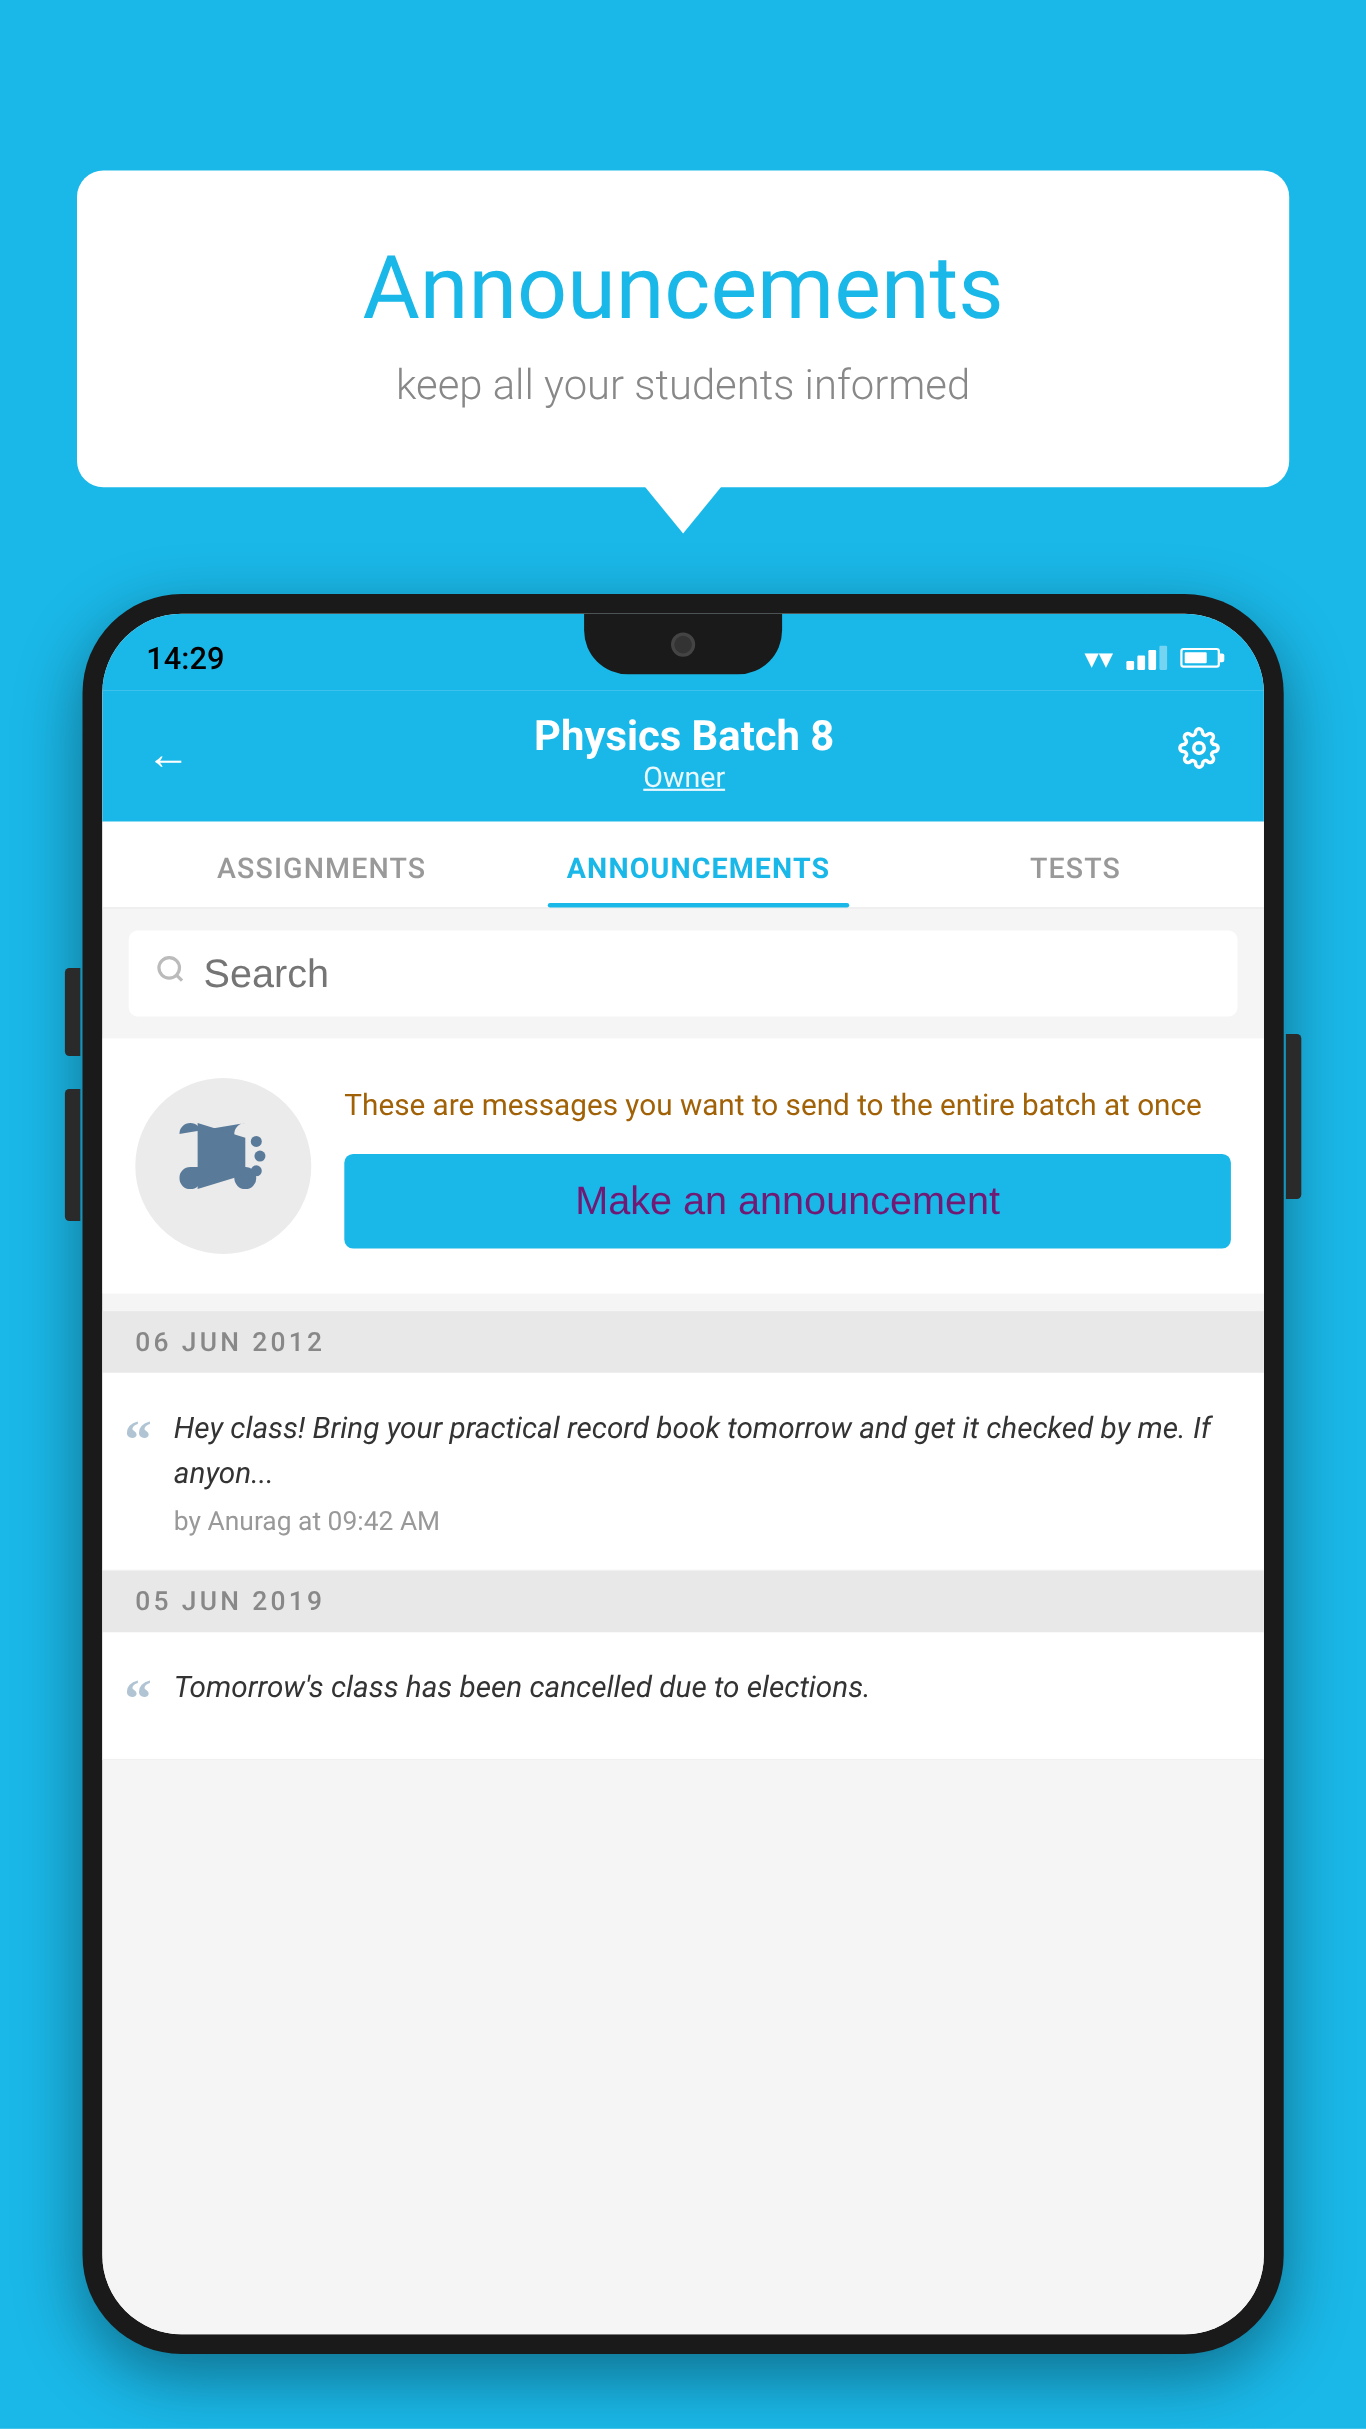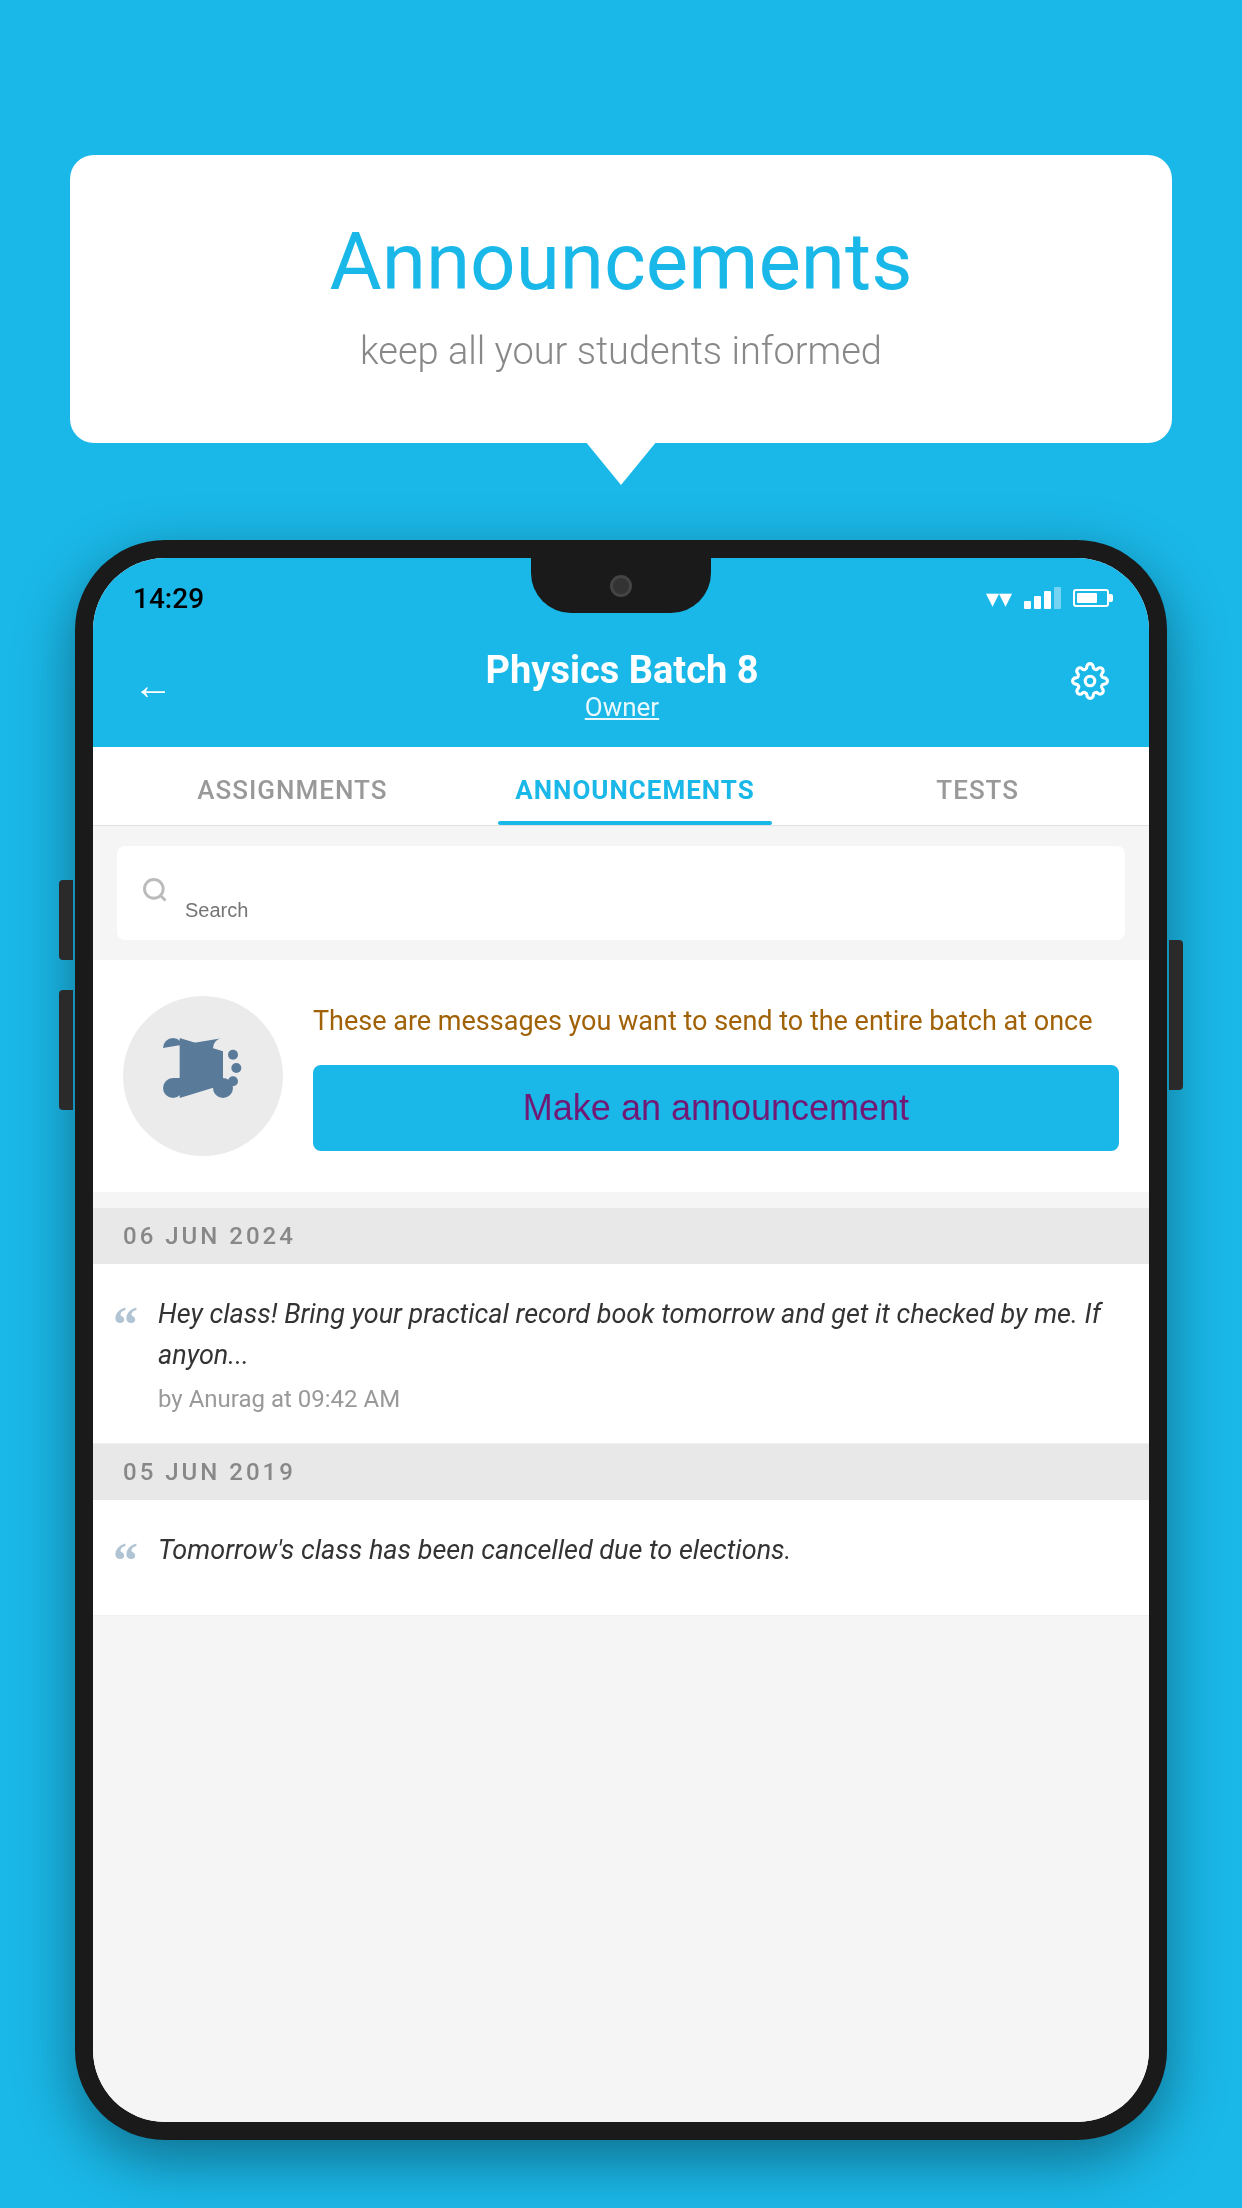"Search" .search-input { font-size: 20px -> 36px; margin-top: 35px -> none }
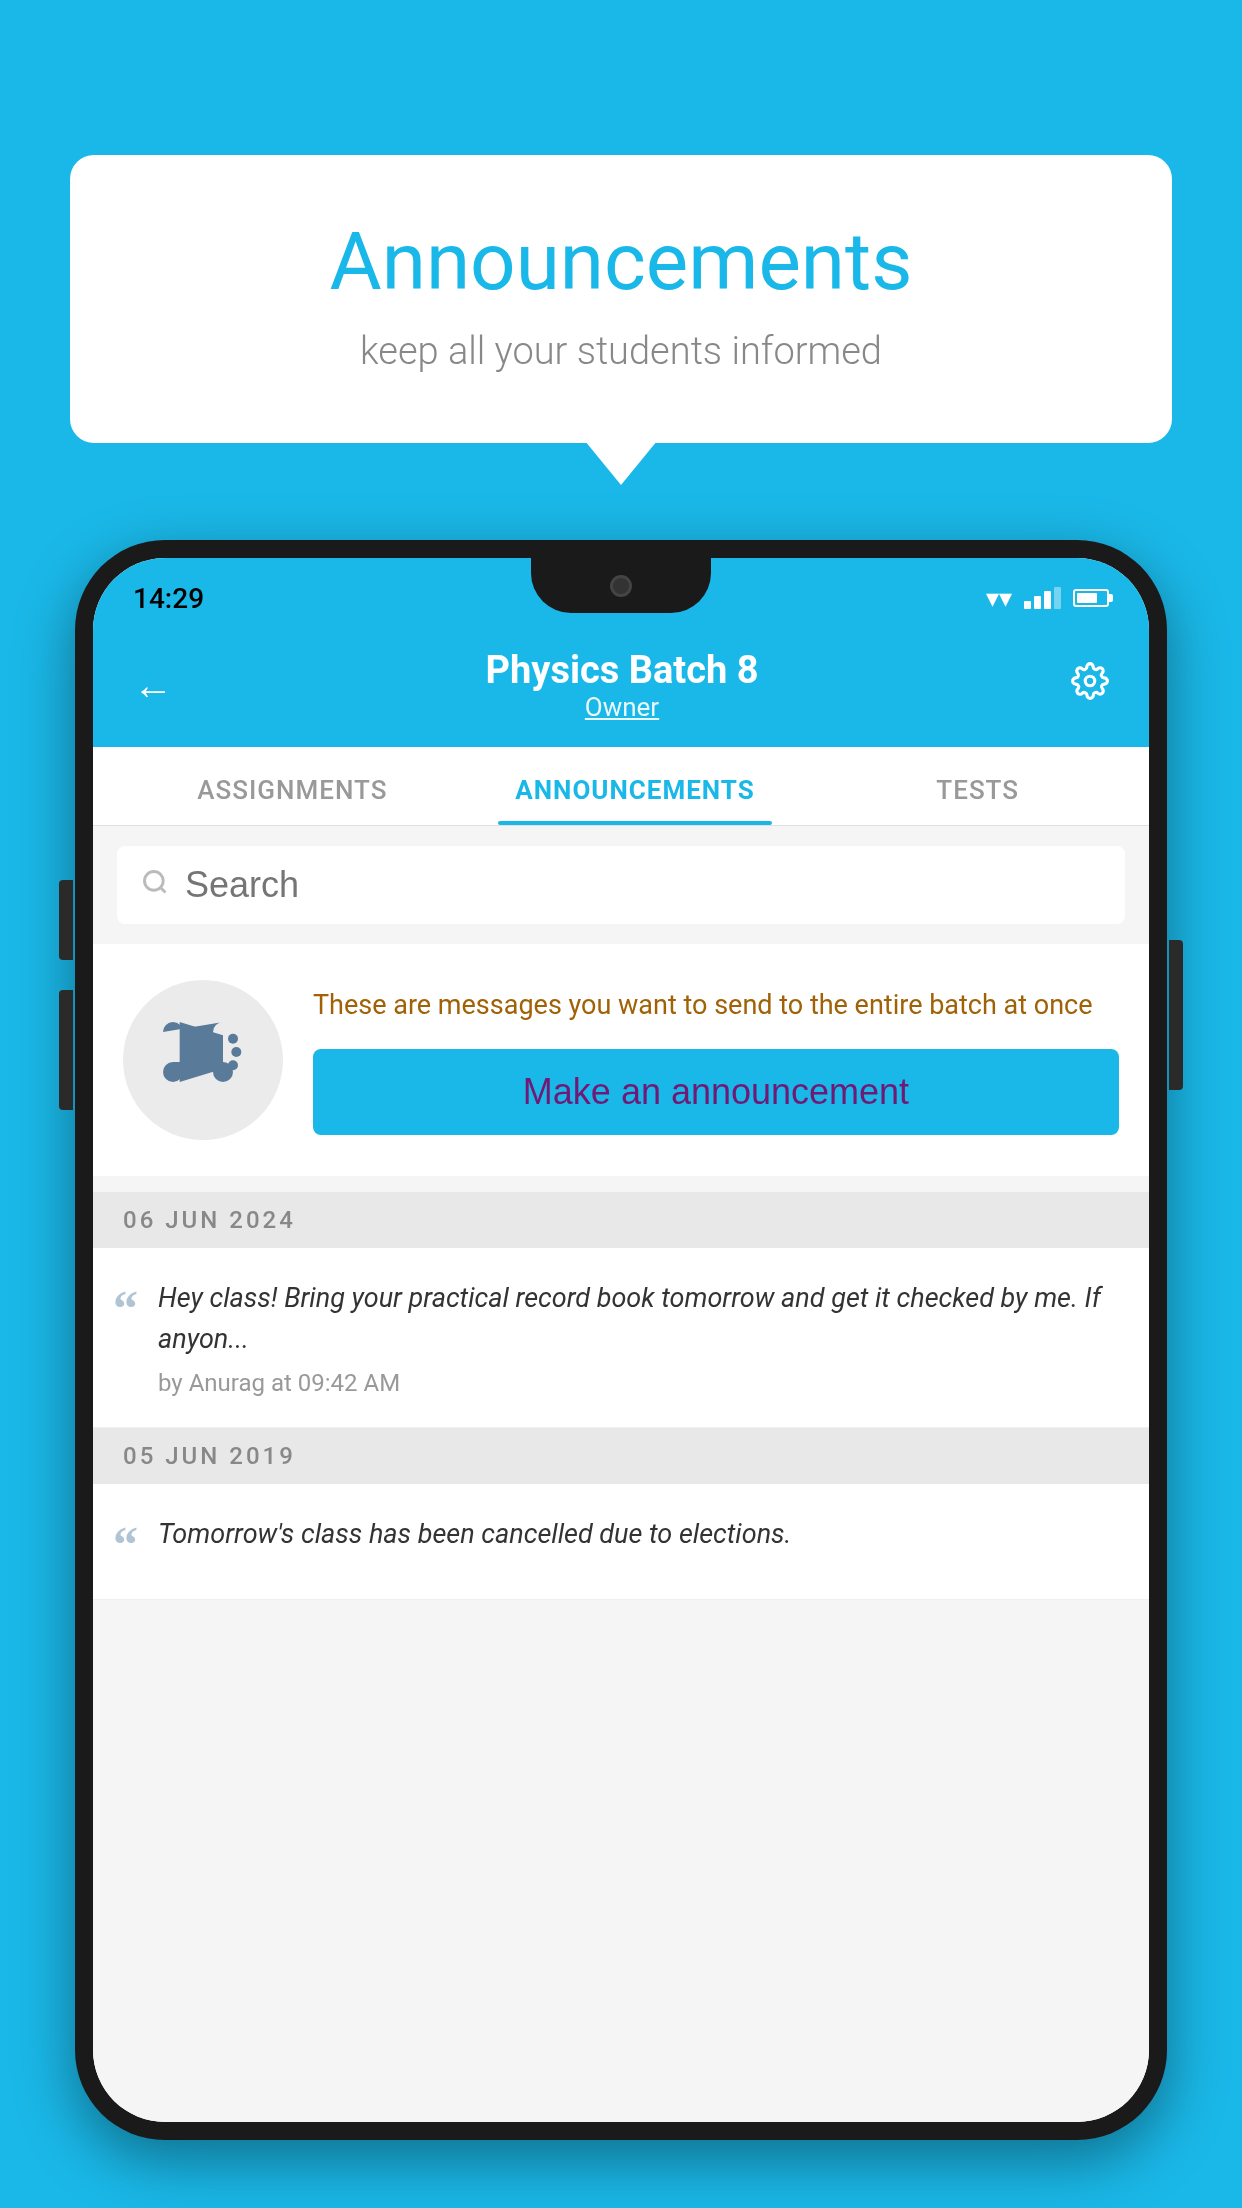"06 JUN 2024" div.date-divider { text: 2024 -> 2012 }
